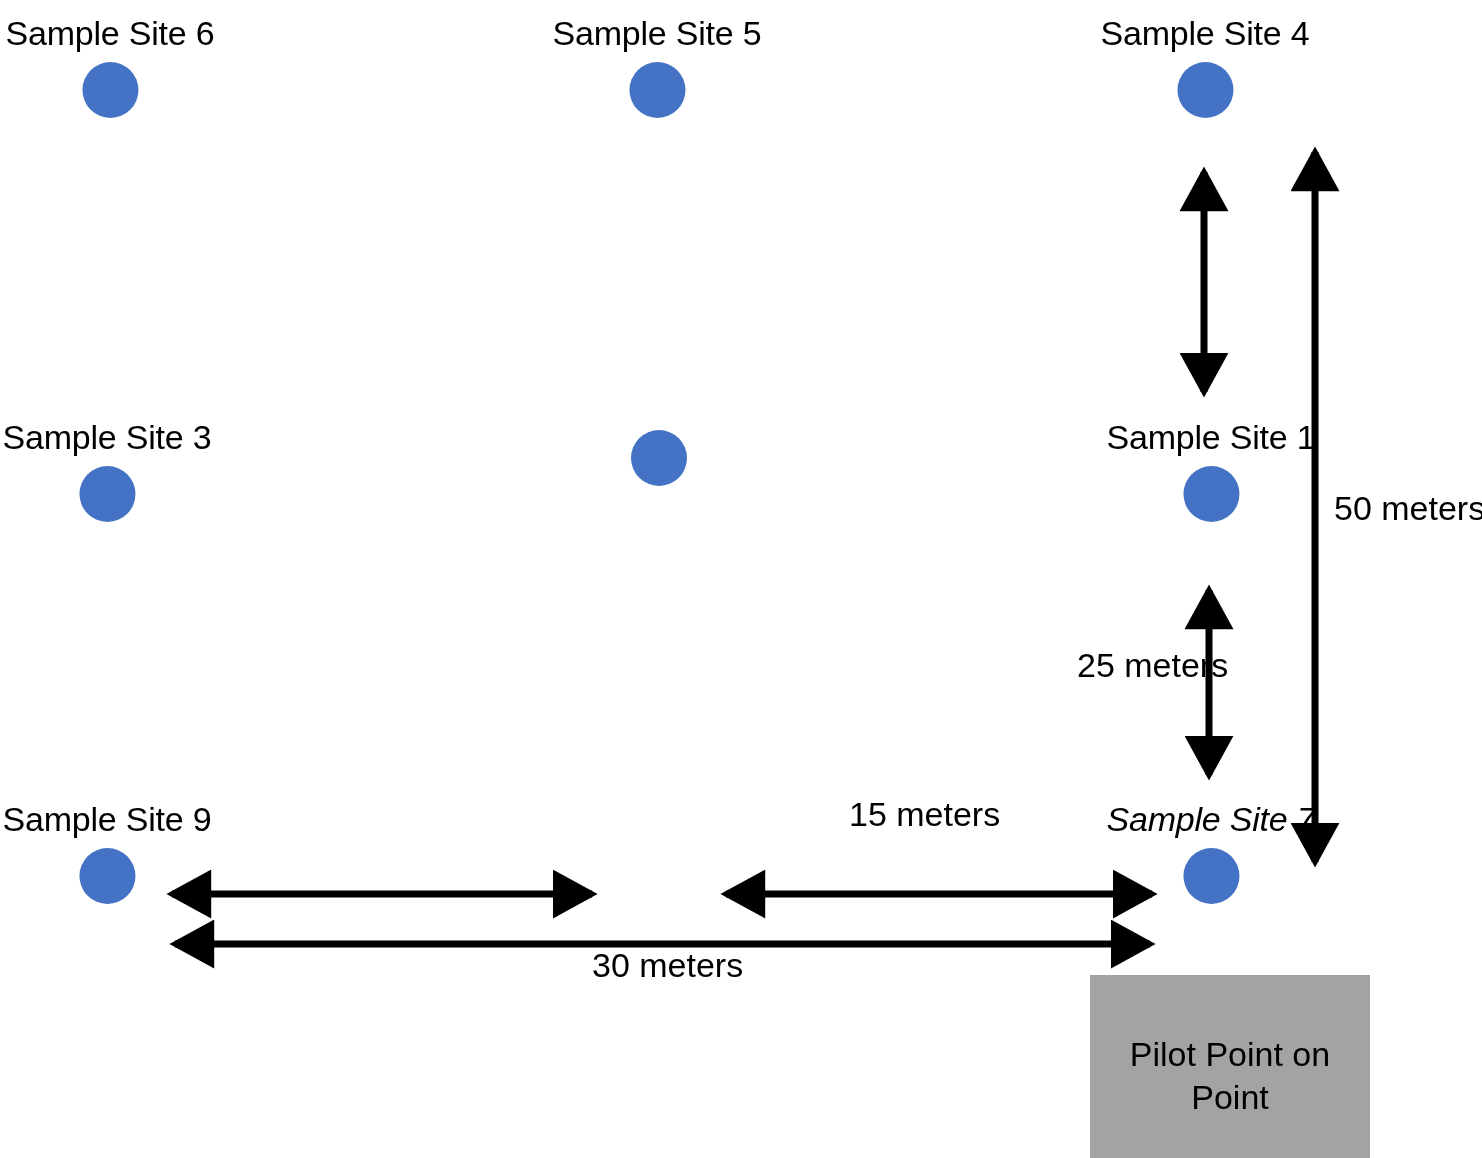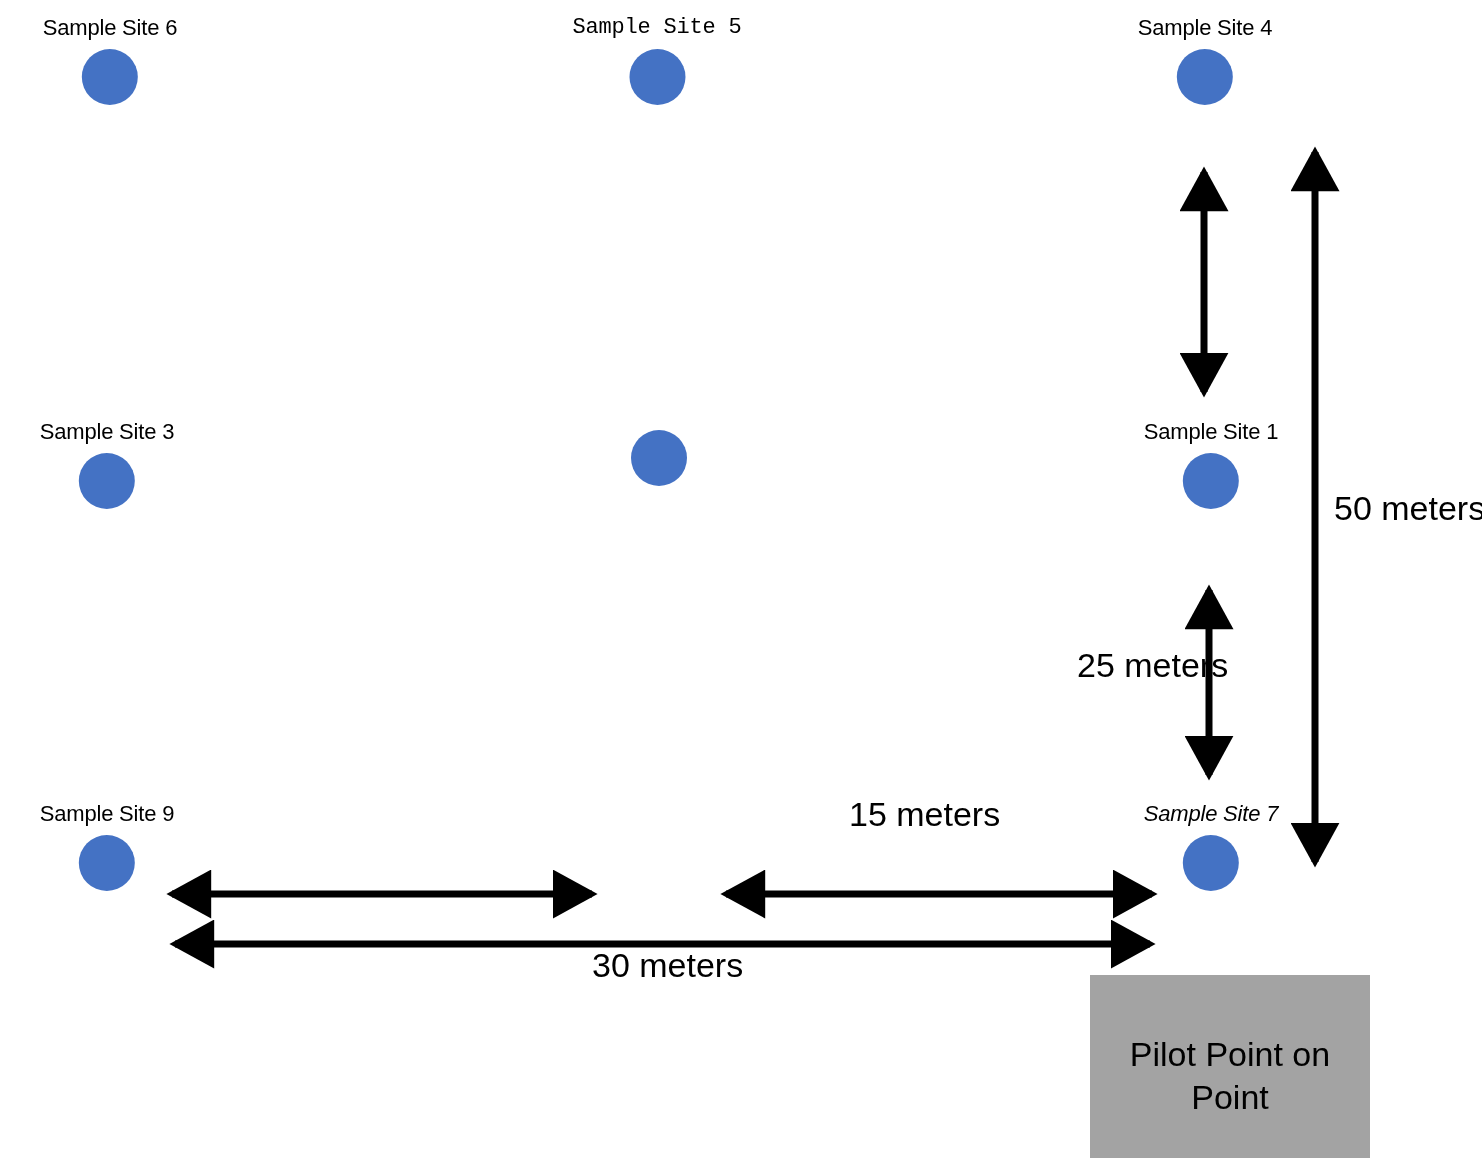"Sample Site 6" .site-label { font-size: 22px -> 34px }
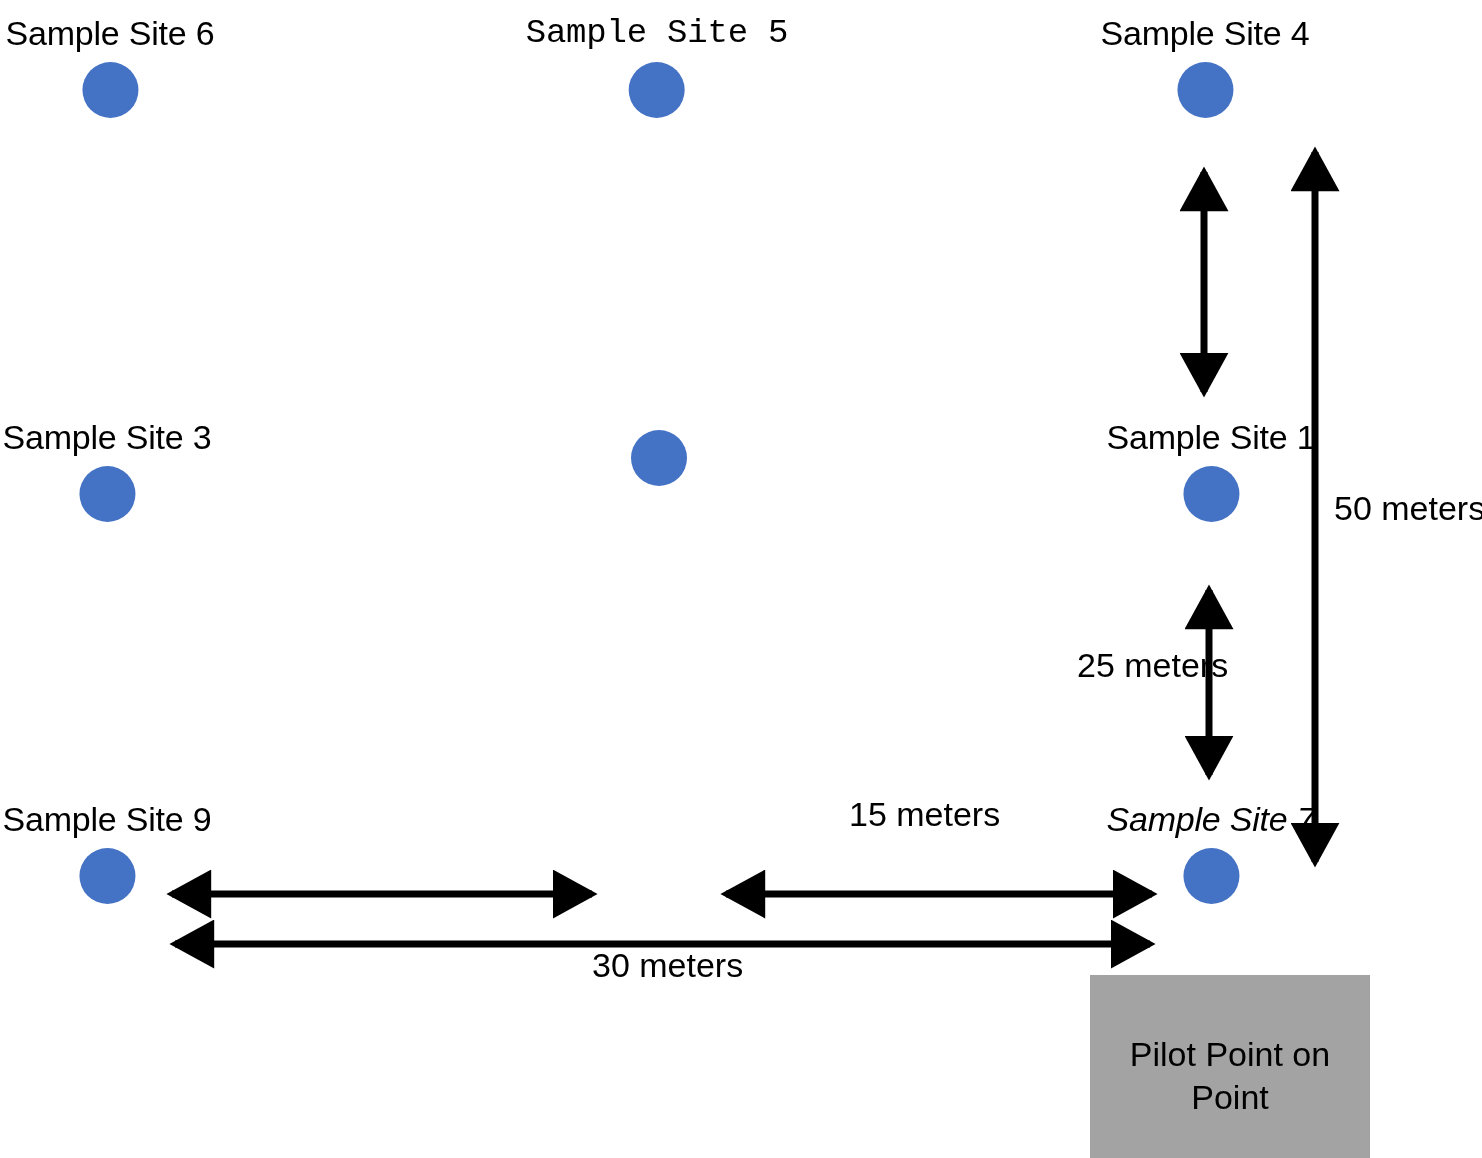"Sample Site 5" div.site-node { font-family: Liberation Mono, monospace -> none }
